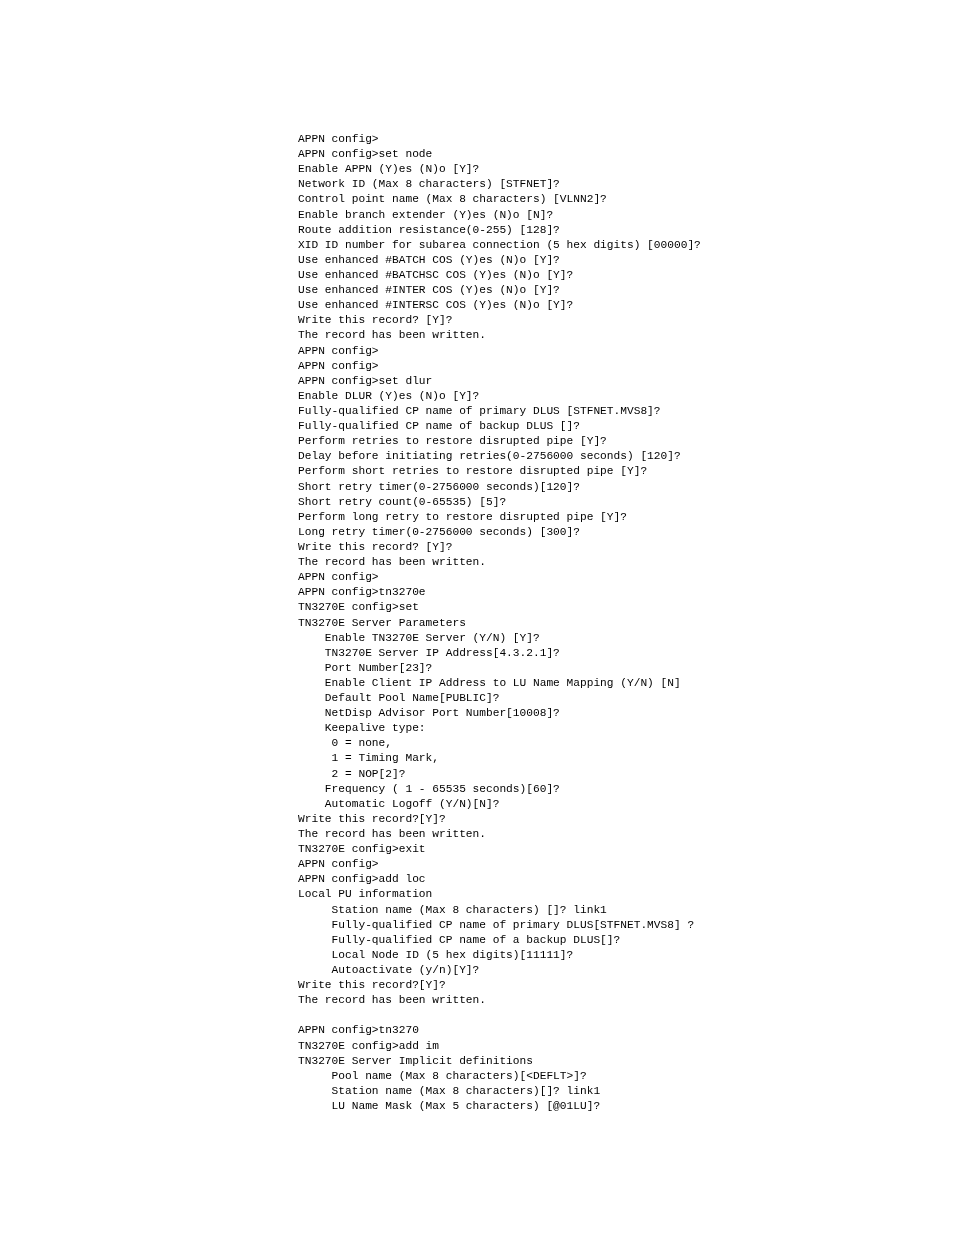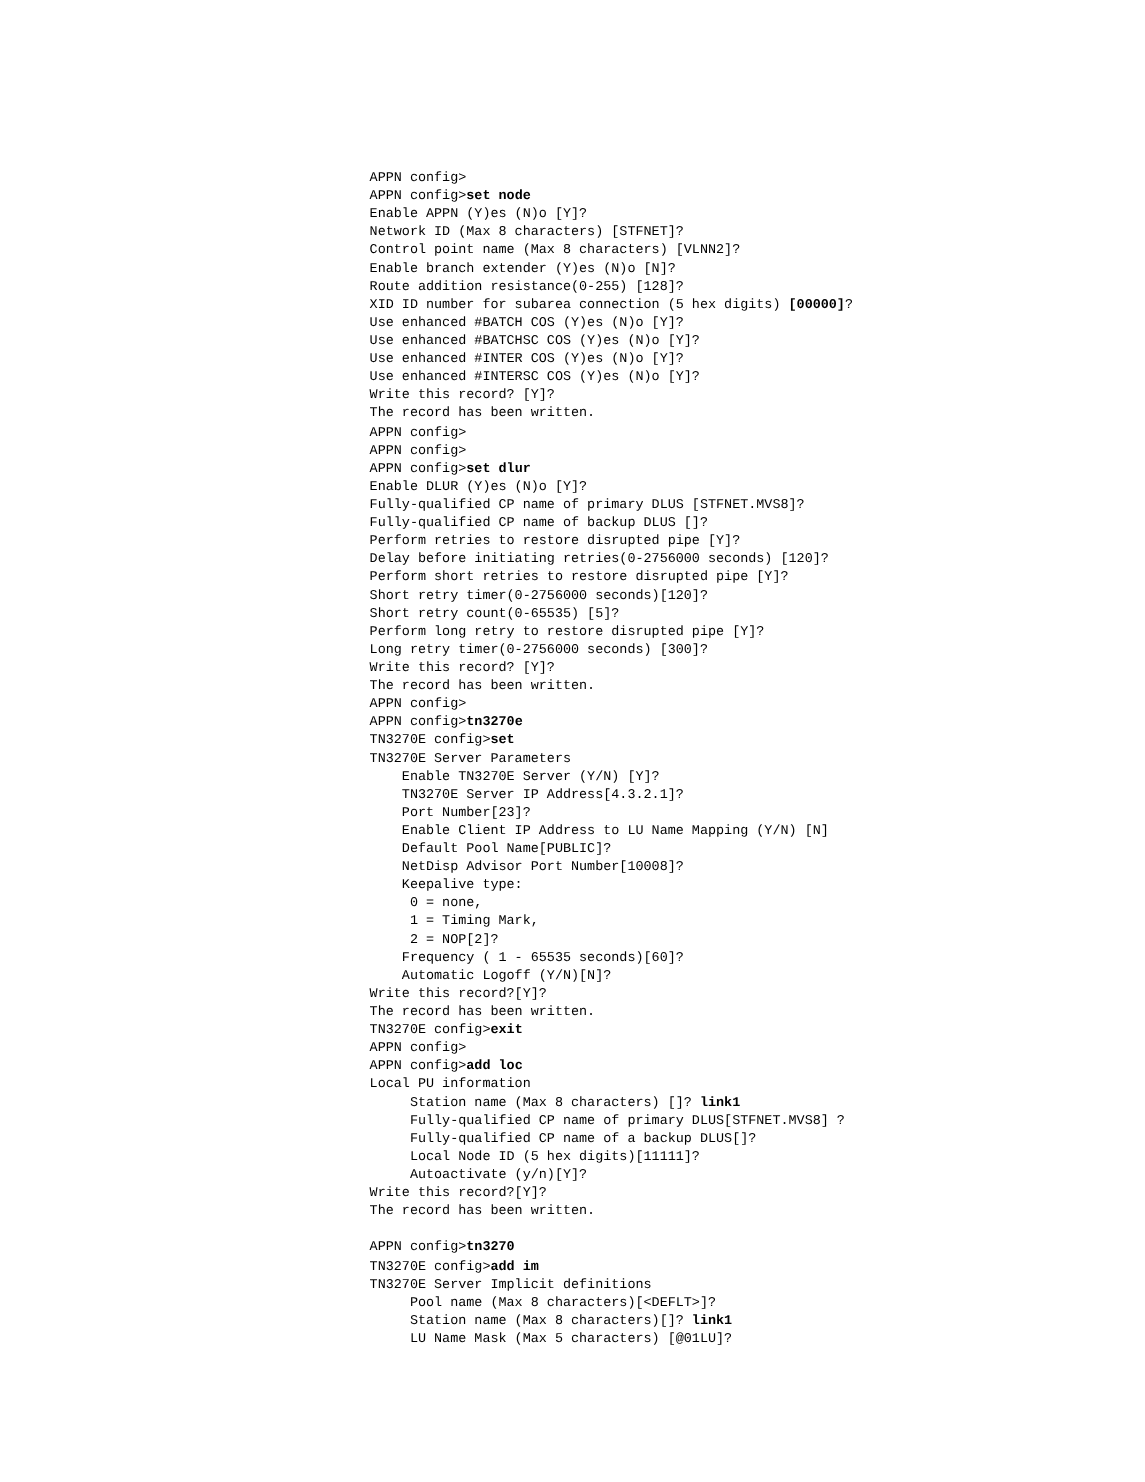"APPN config>" pre { margin: 12px -> 2px }
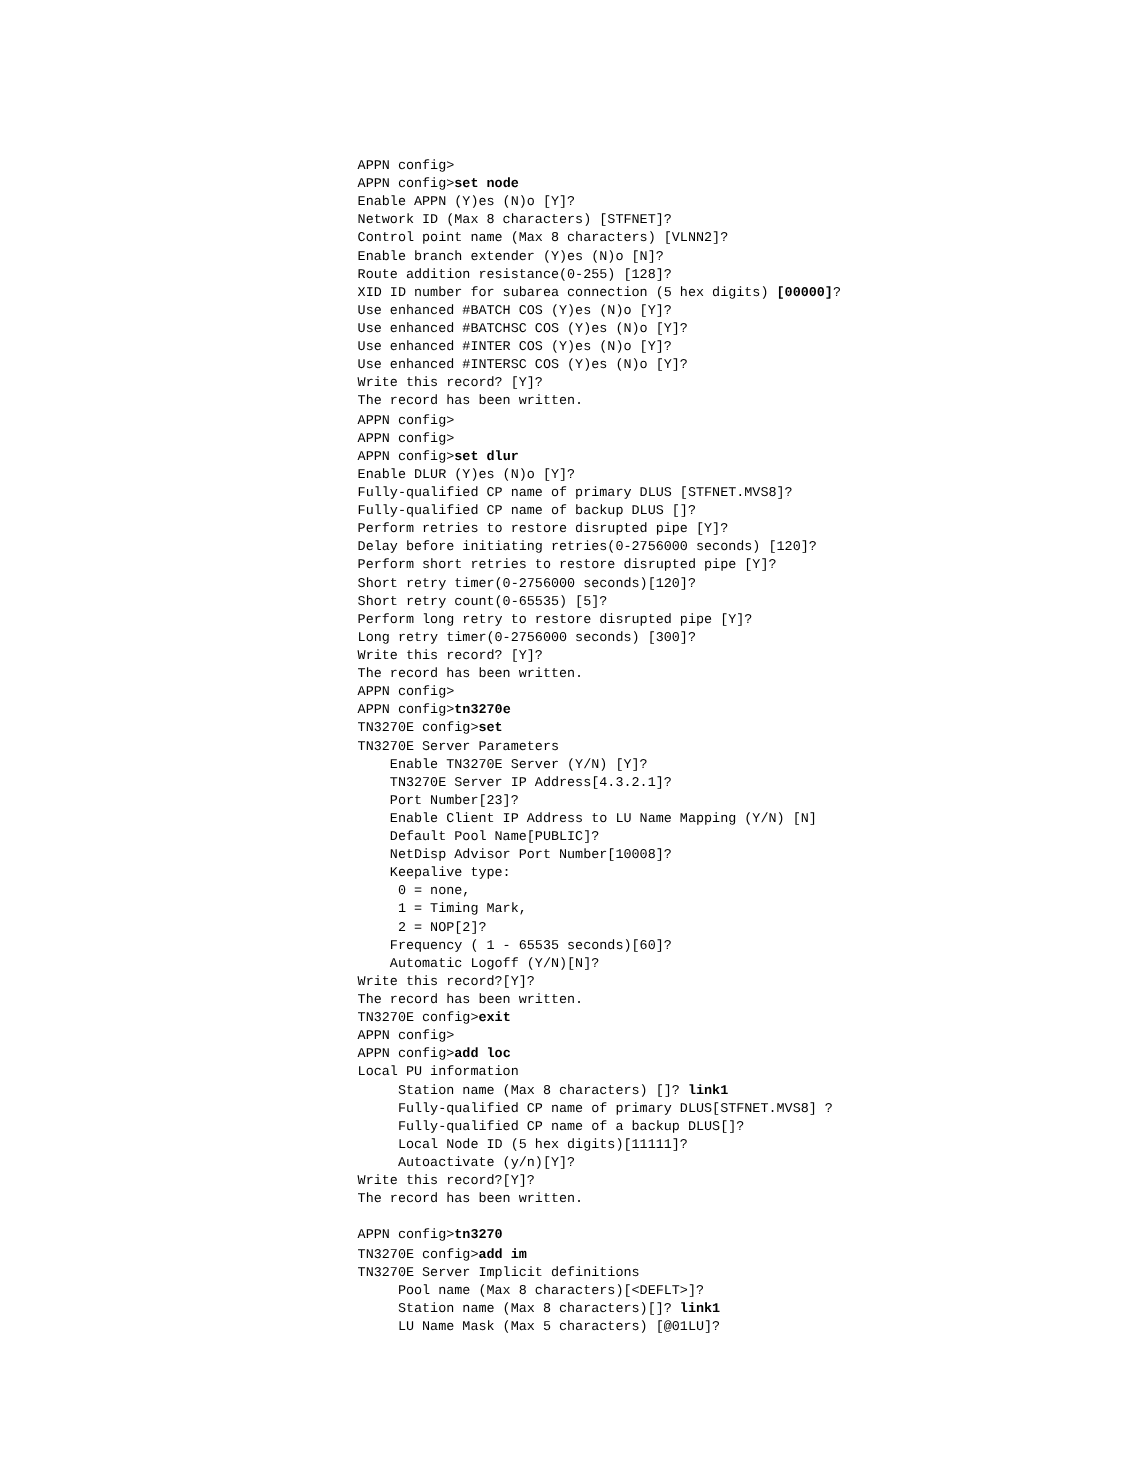"set node" .b { font-weight: bold -> normal }
